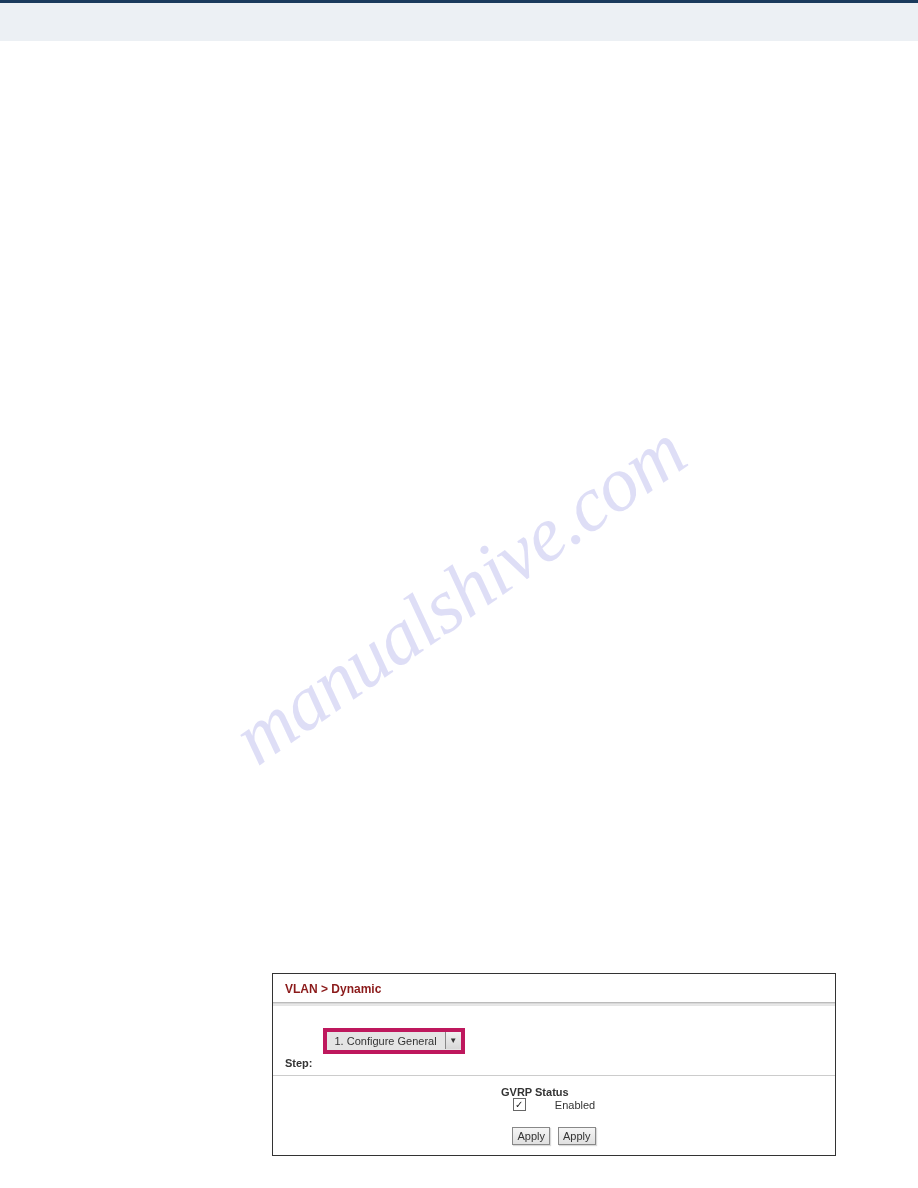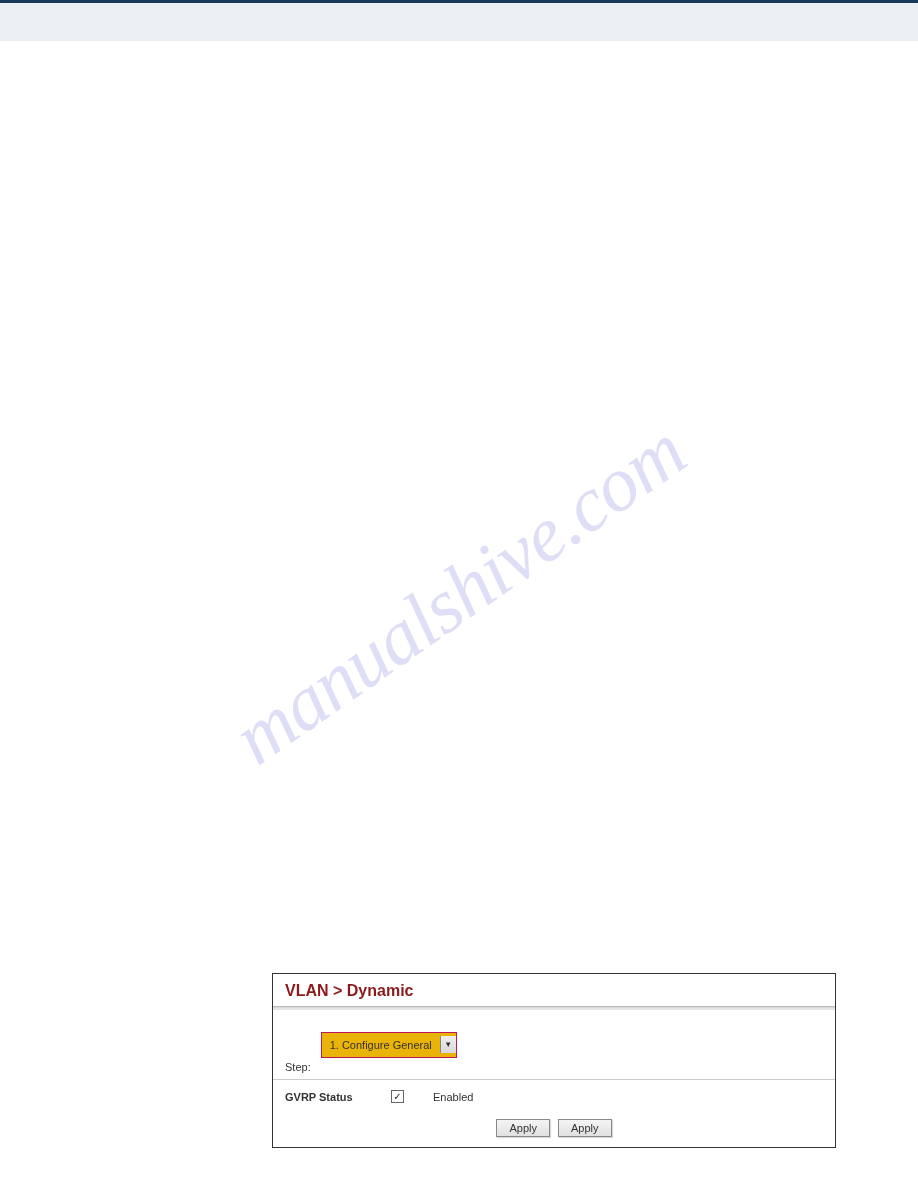"VLAN > Dynamic" .panel-title { font-size: 16px -> 12px }
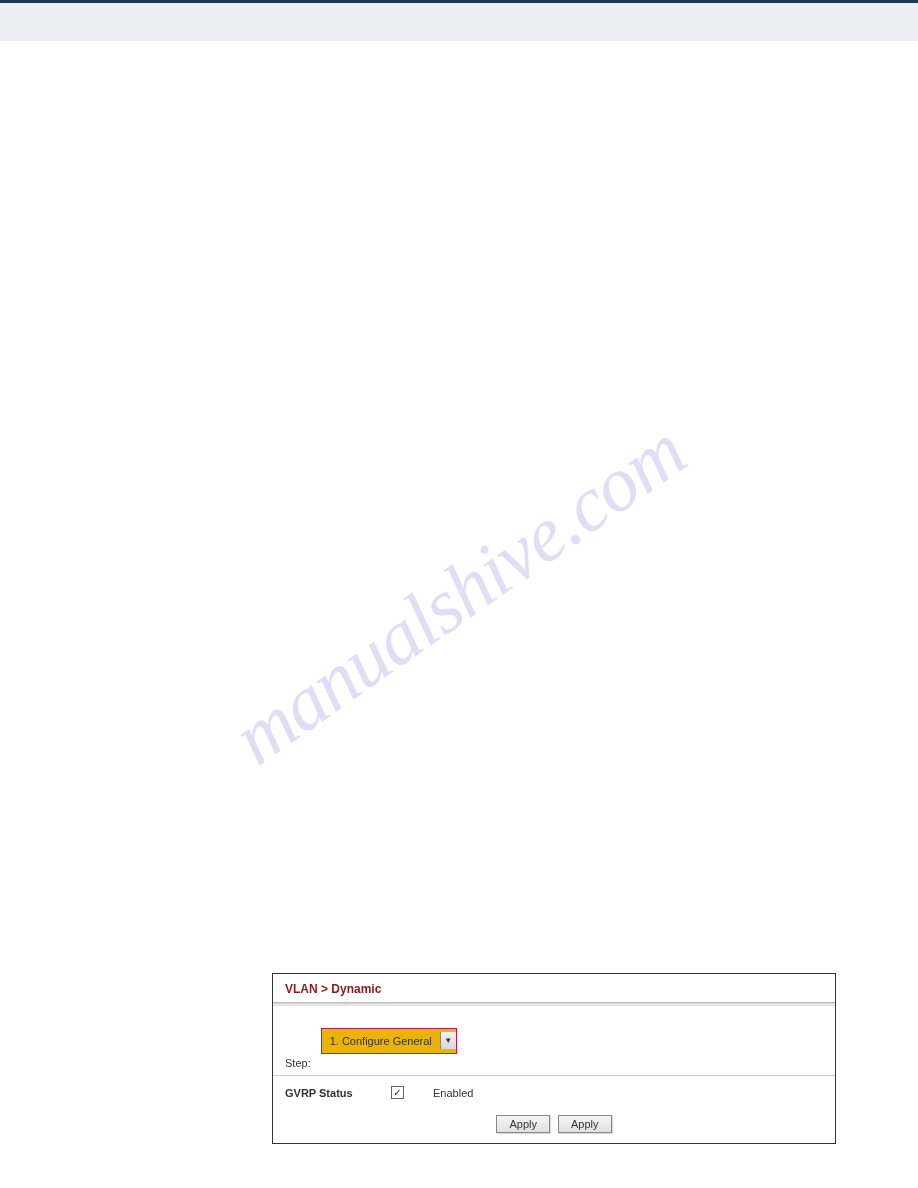"1. Configure General" .step-select { background: #eab308 -> #e5e5e5; border: 1px solid #be185d -> 4px solid #be185d }
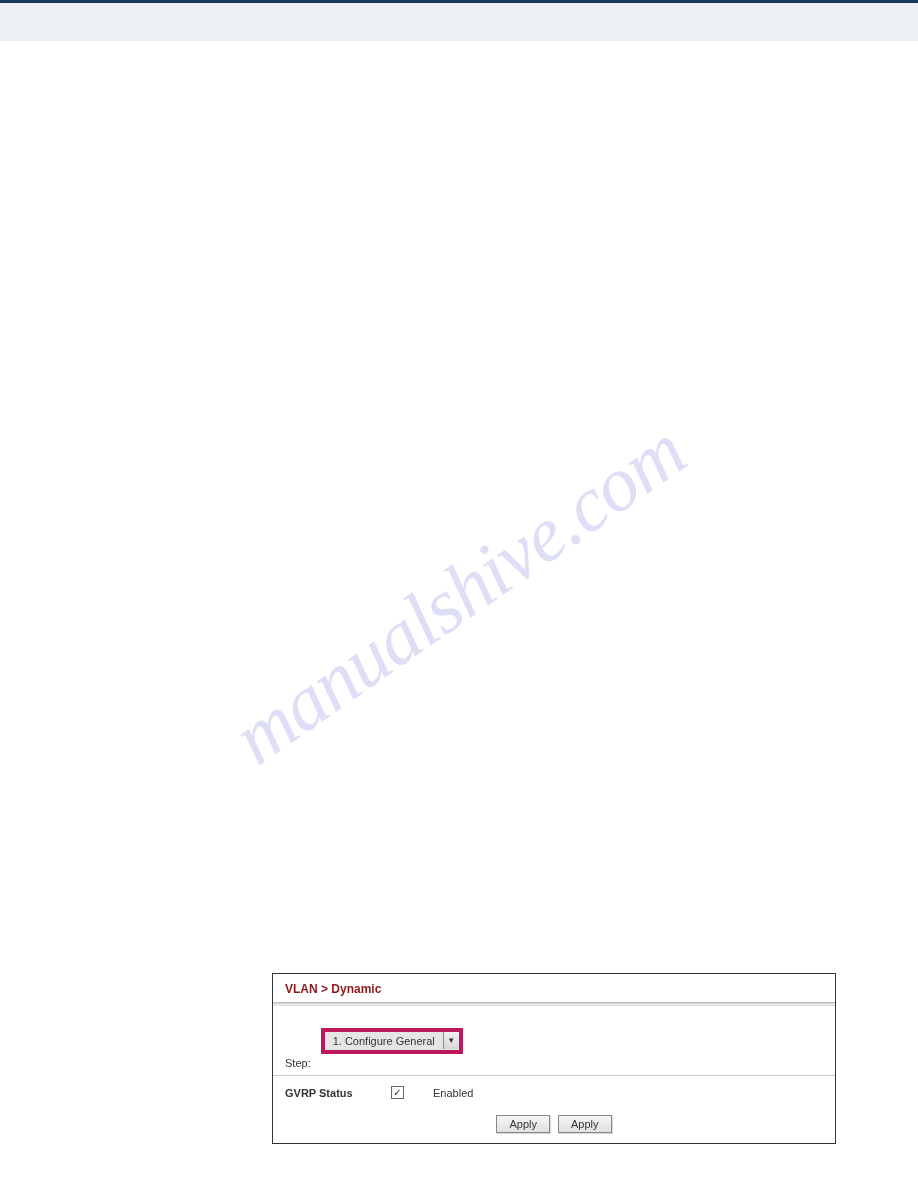"Step:" .step-label { font-weight: normal -> bold }
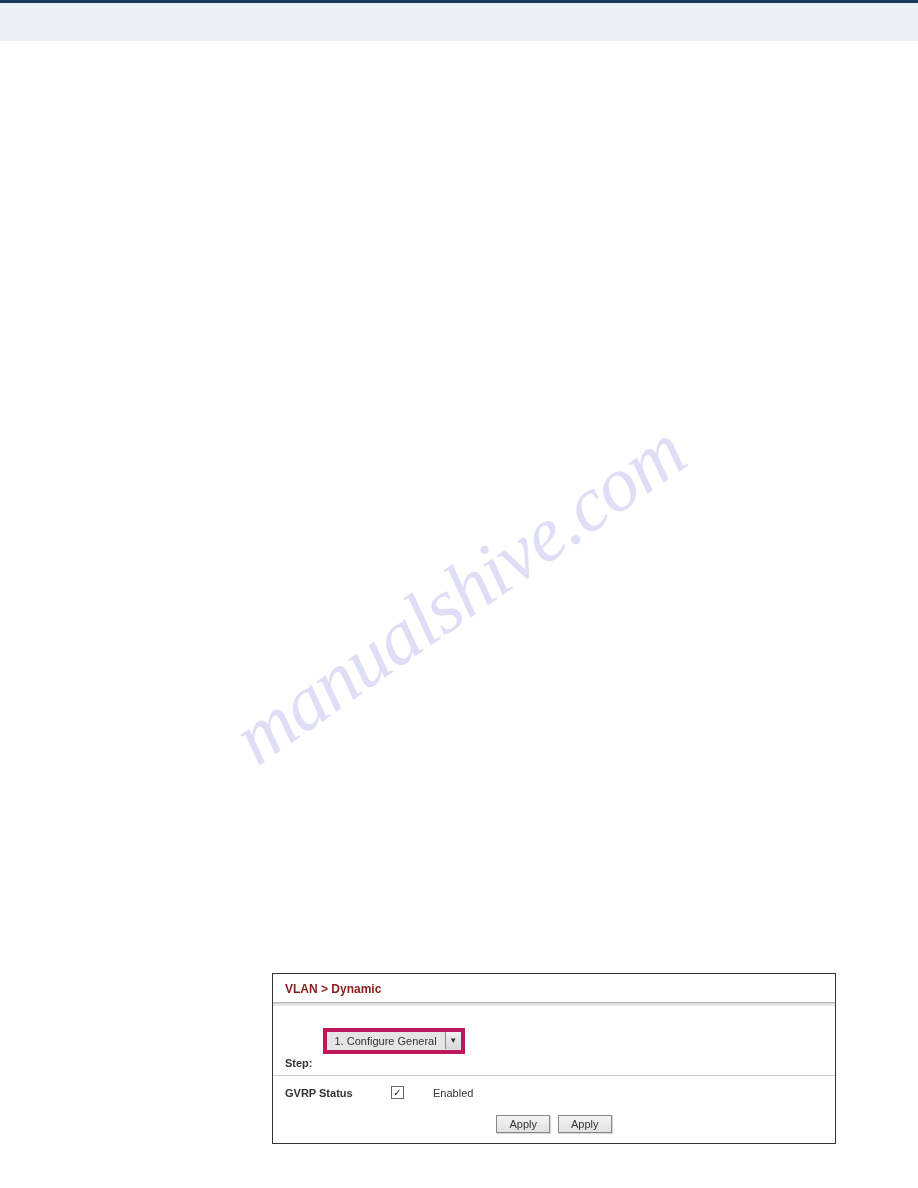"GVRP Status" .form-row { flex-direction: none -> column }
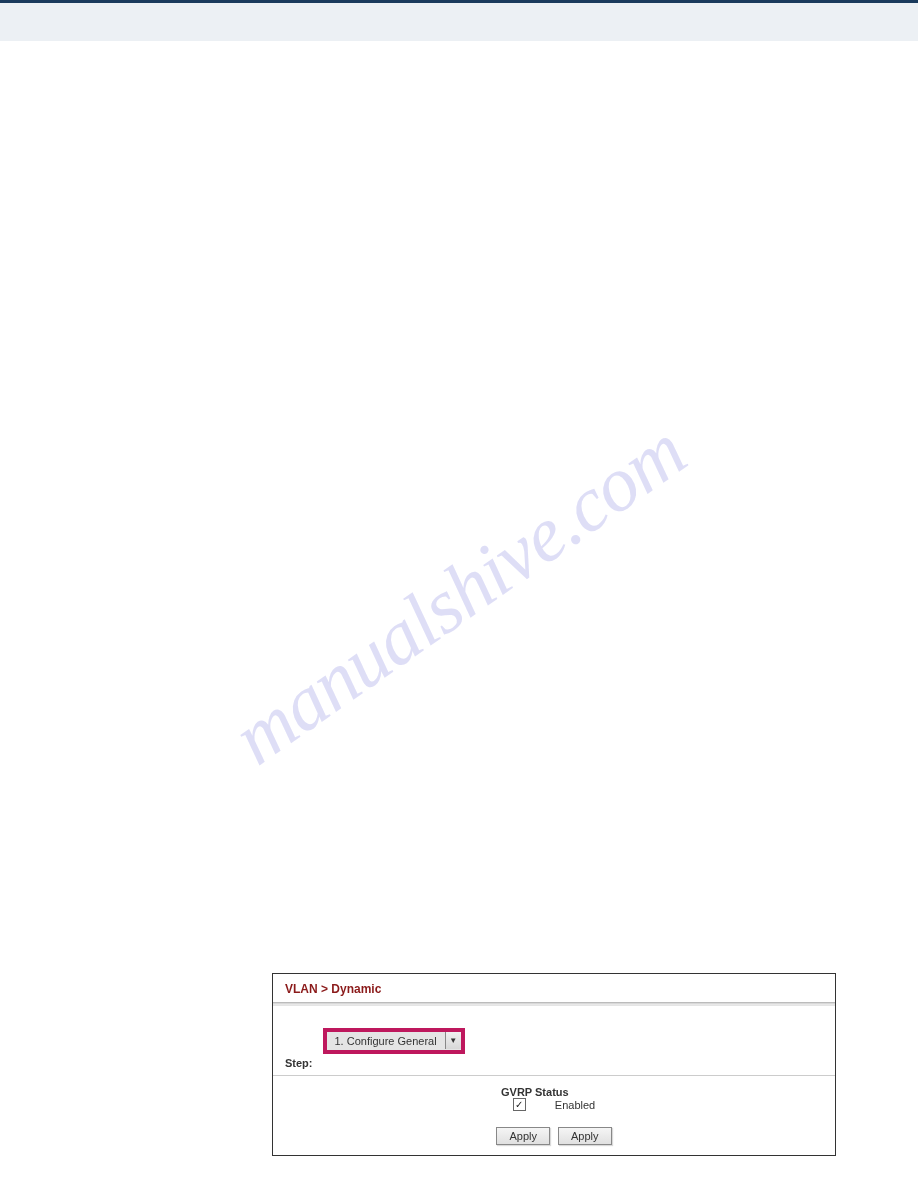"Apply" .btn { padding: 2px 12px -> 2px 4px }
